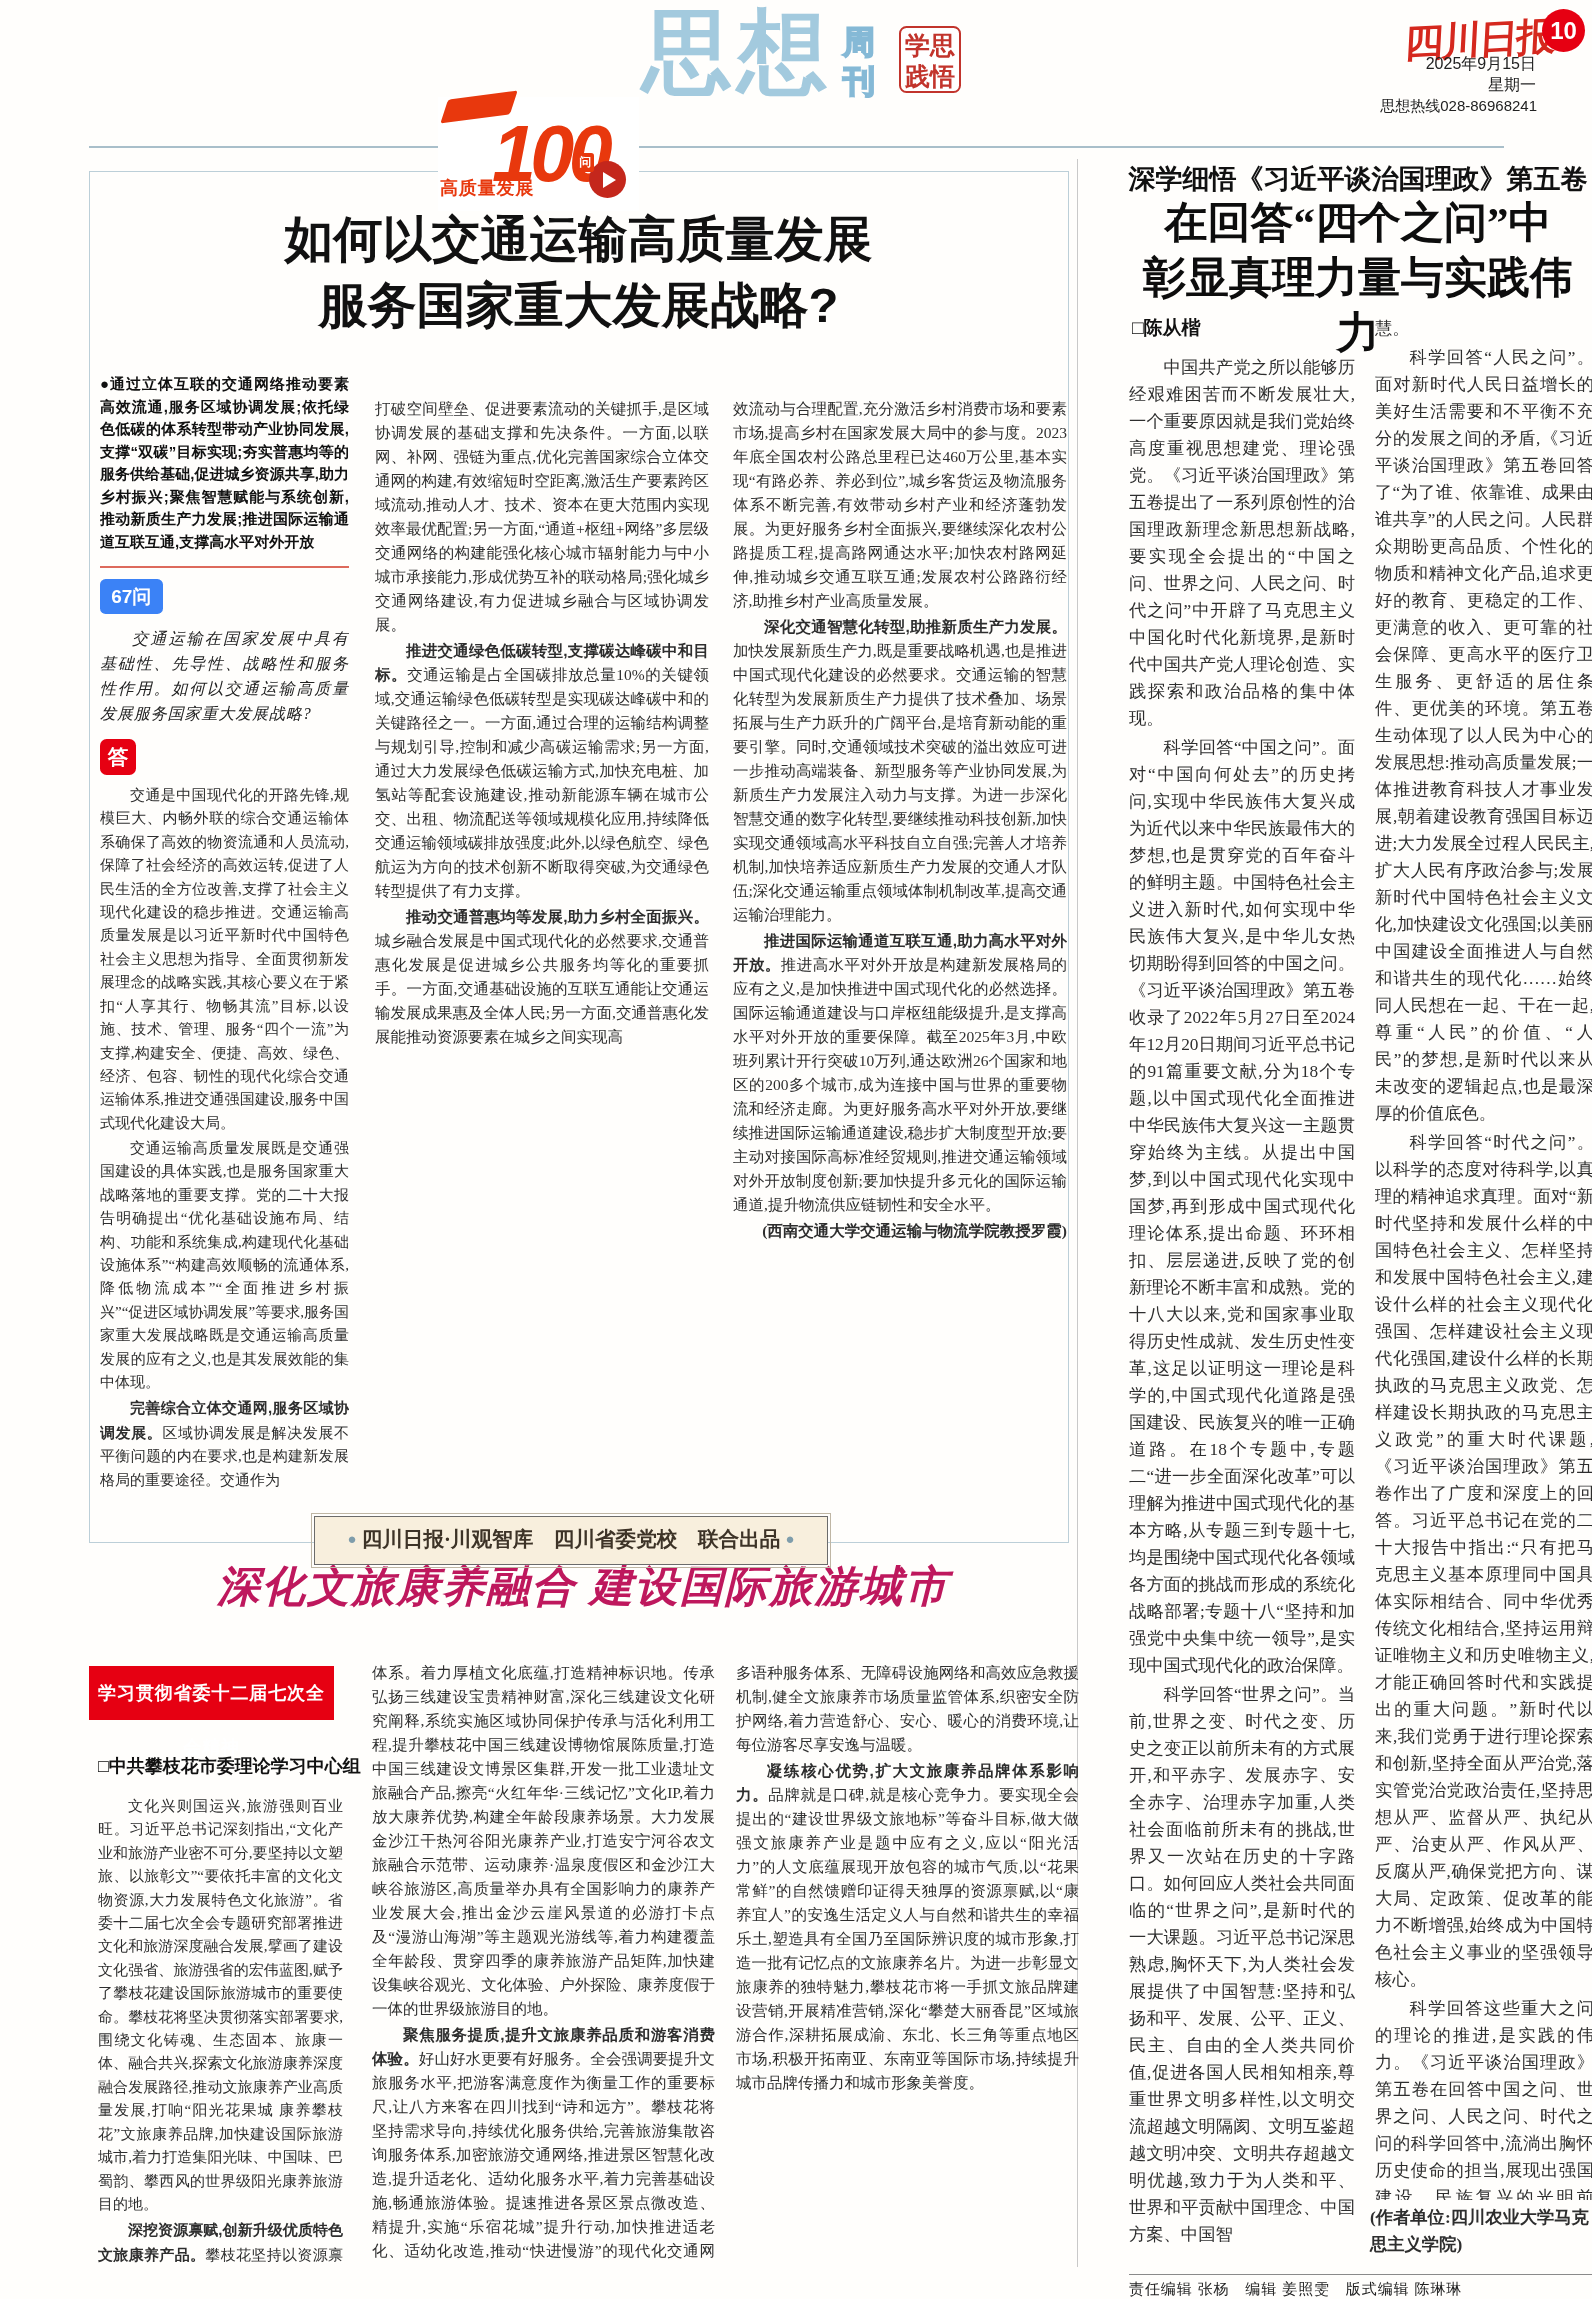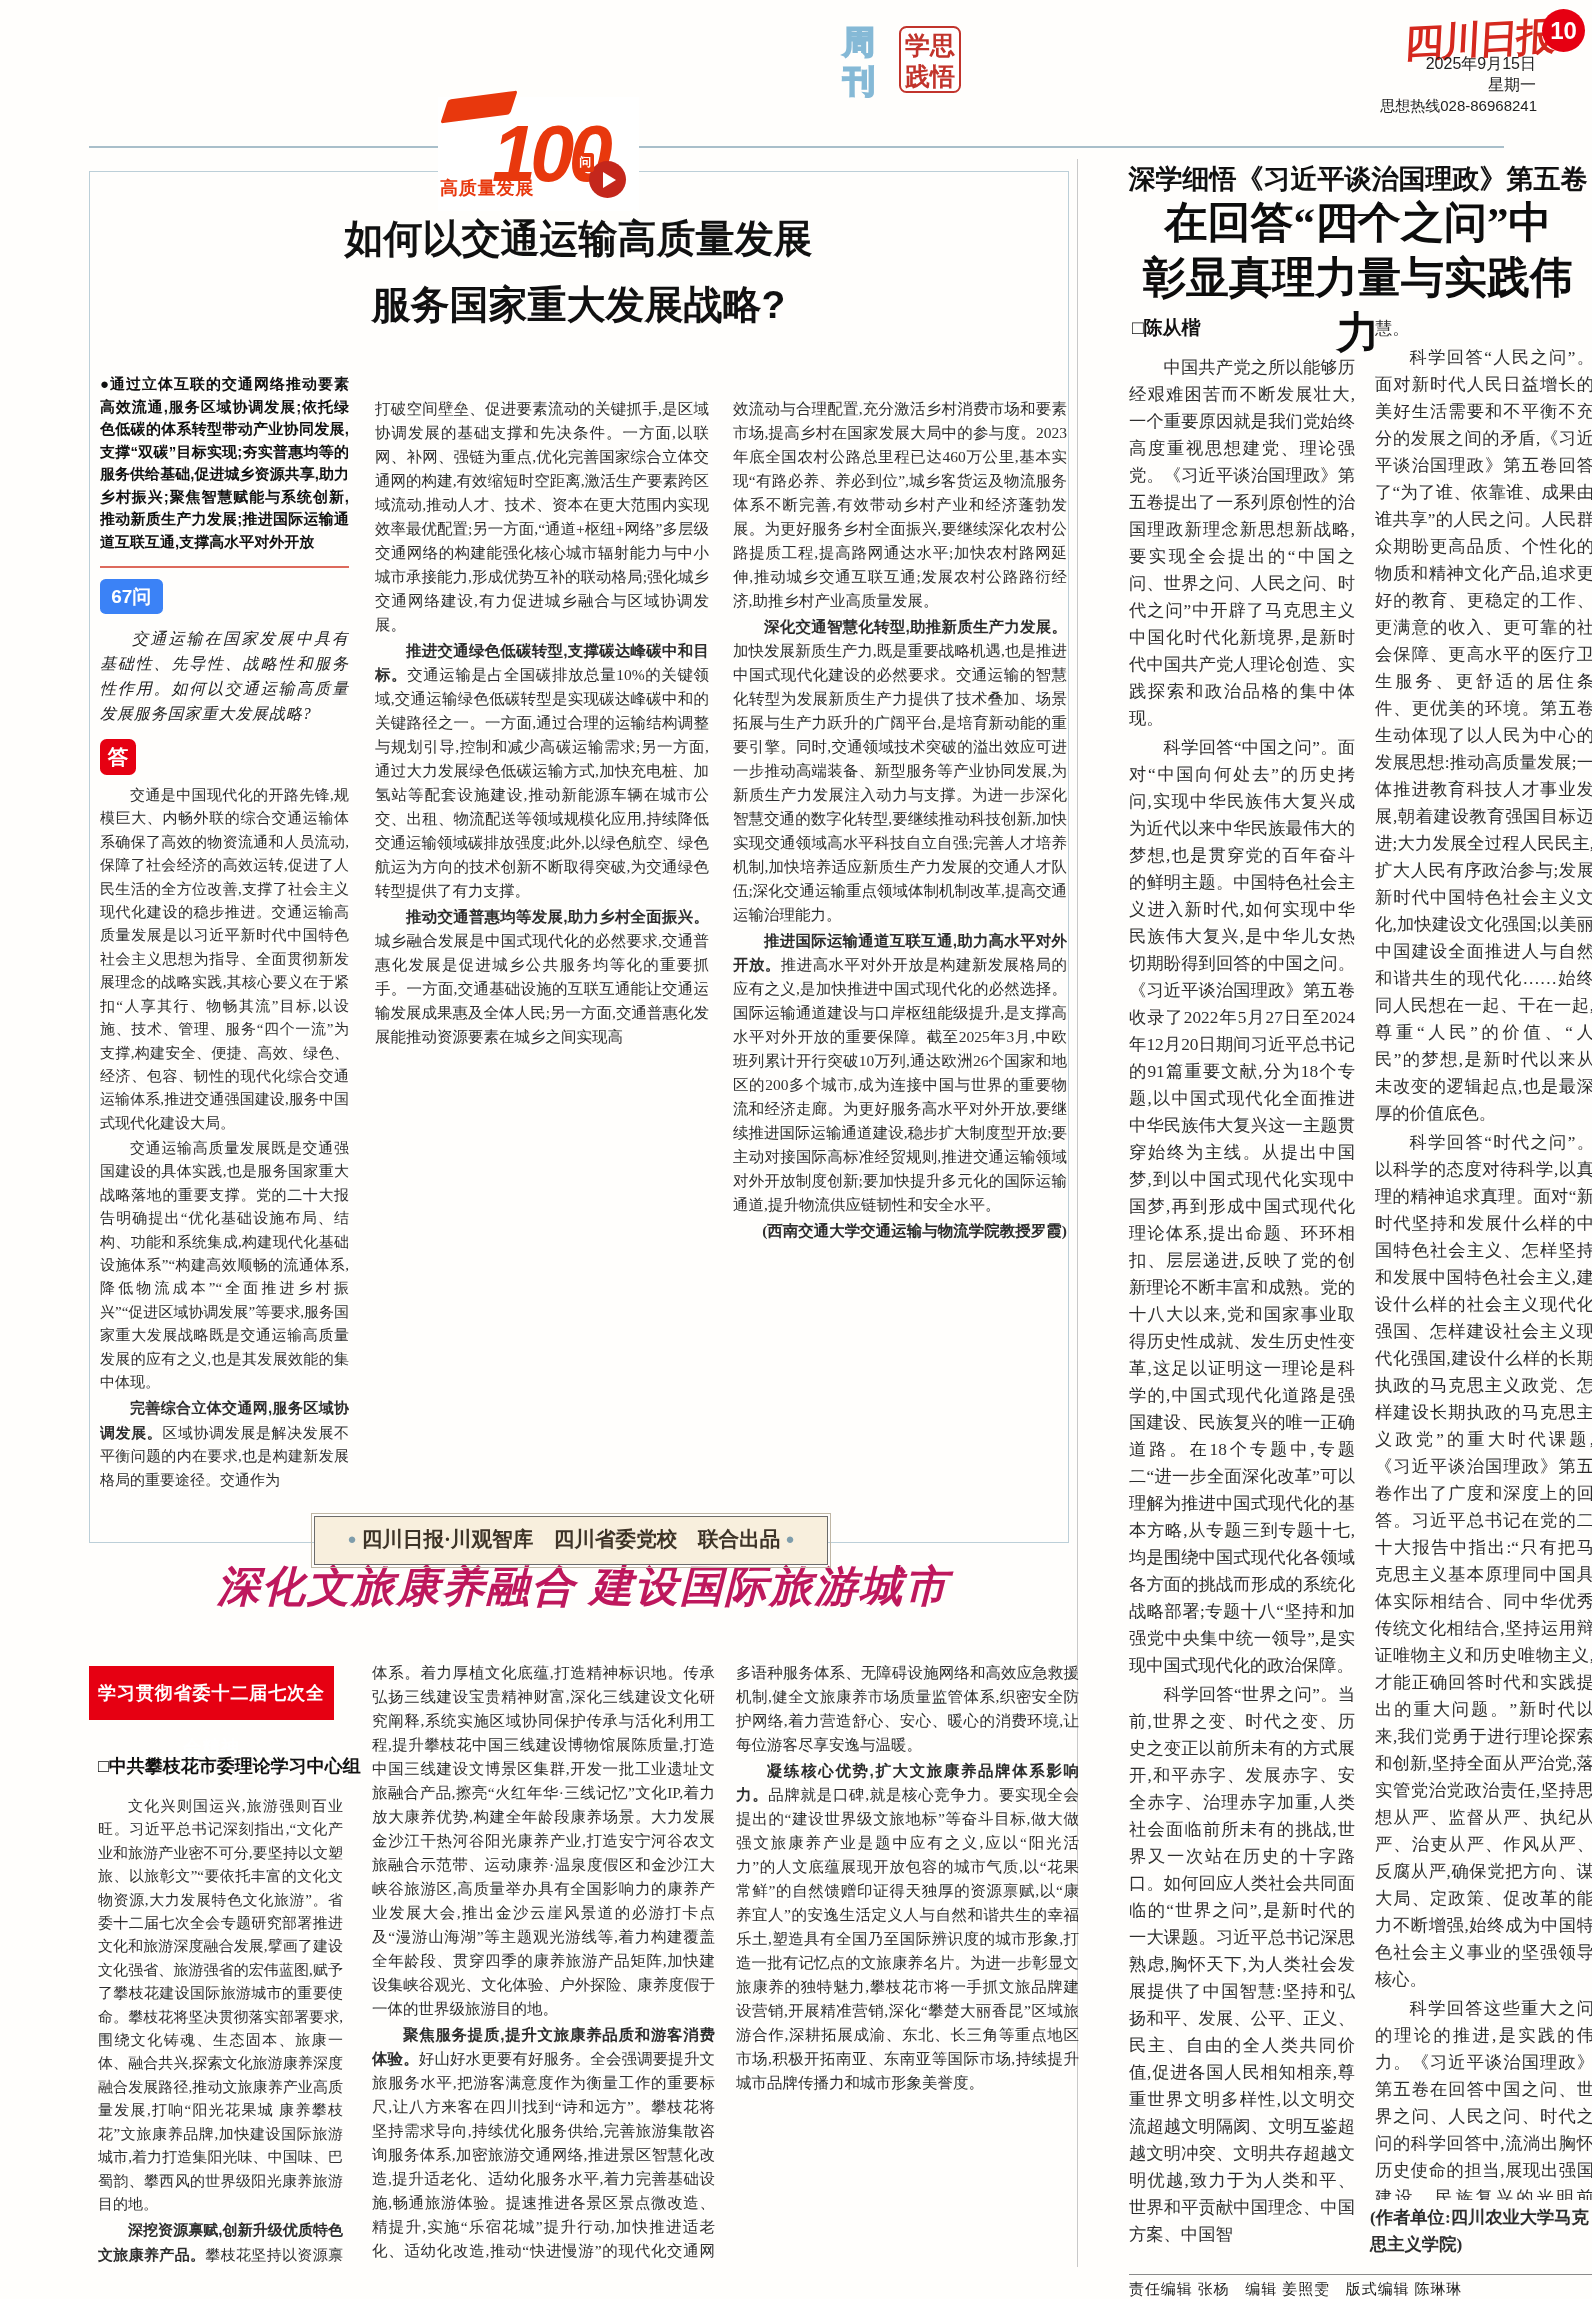"思想" div.abs { html: none -> <div>思想</div> }
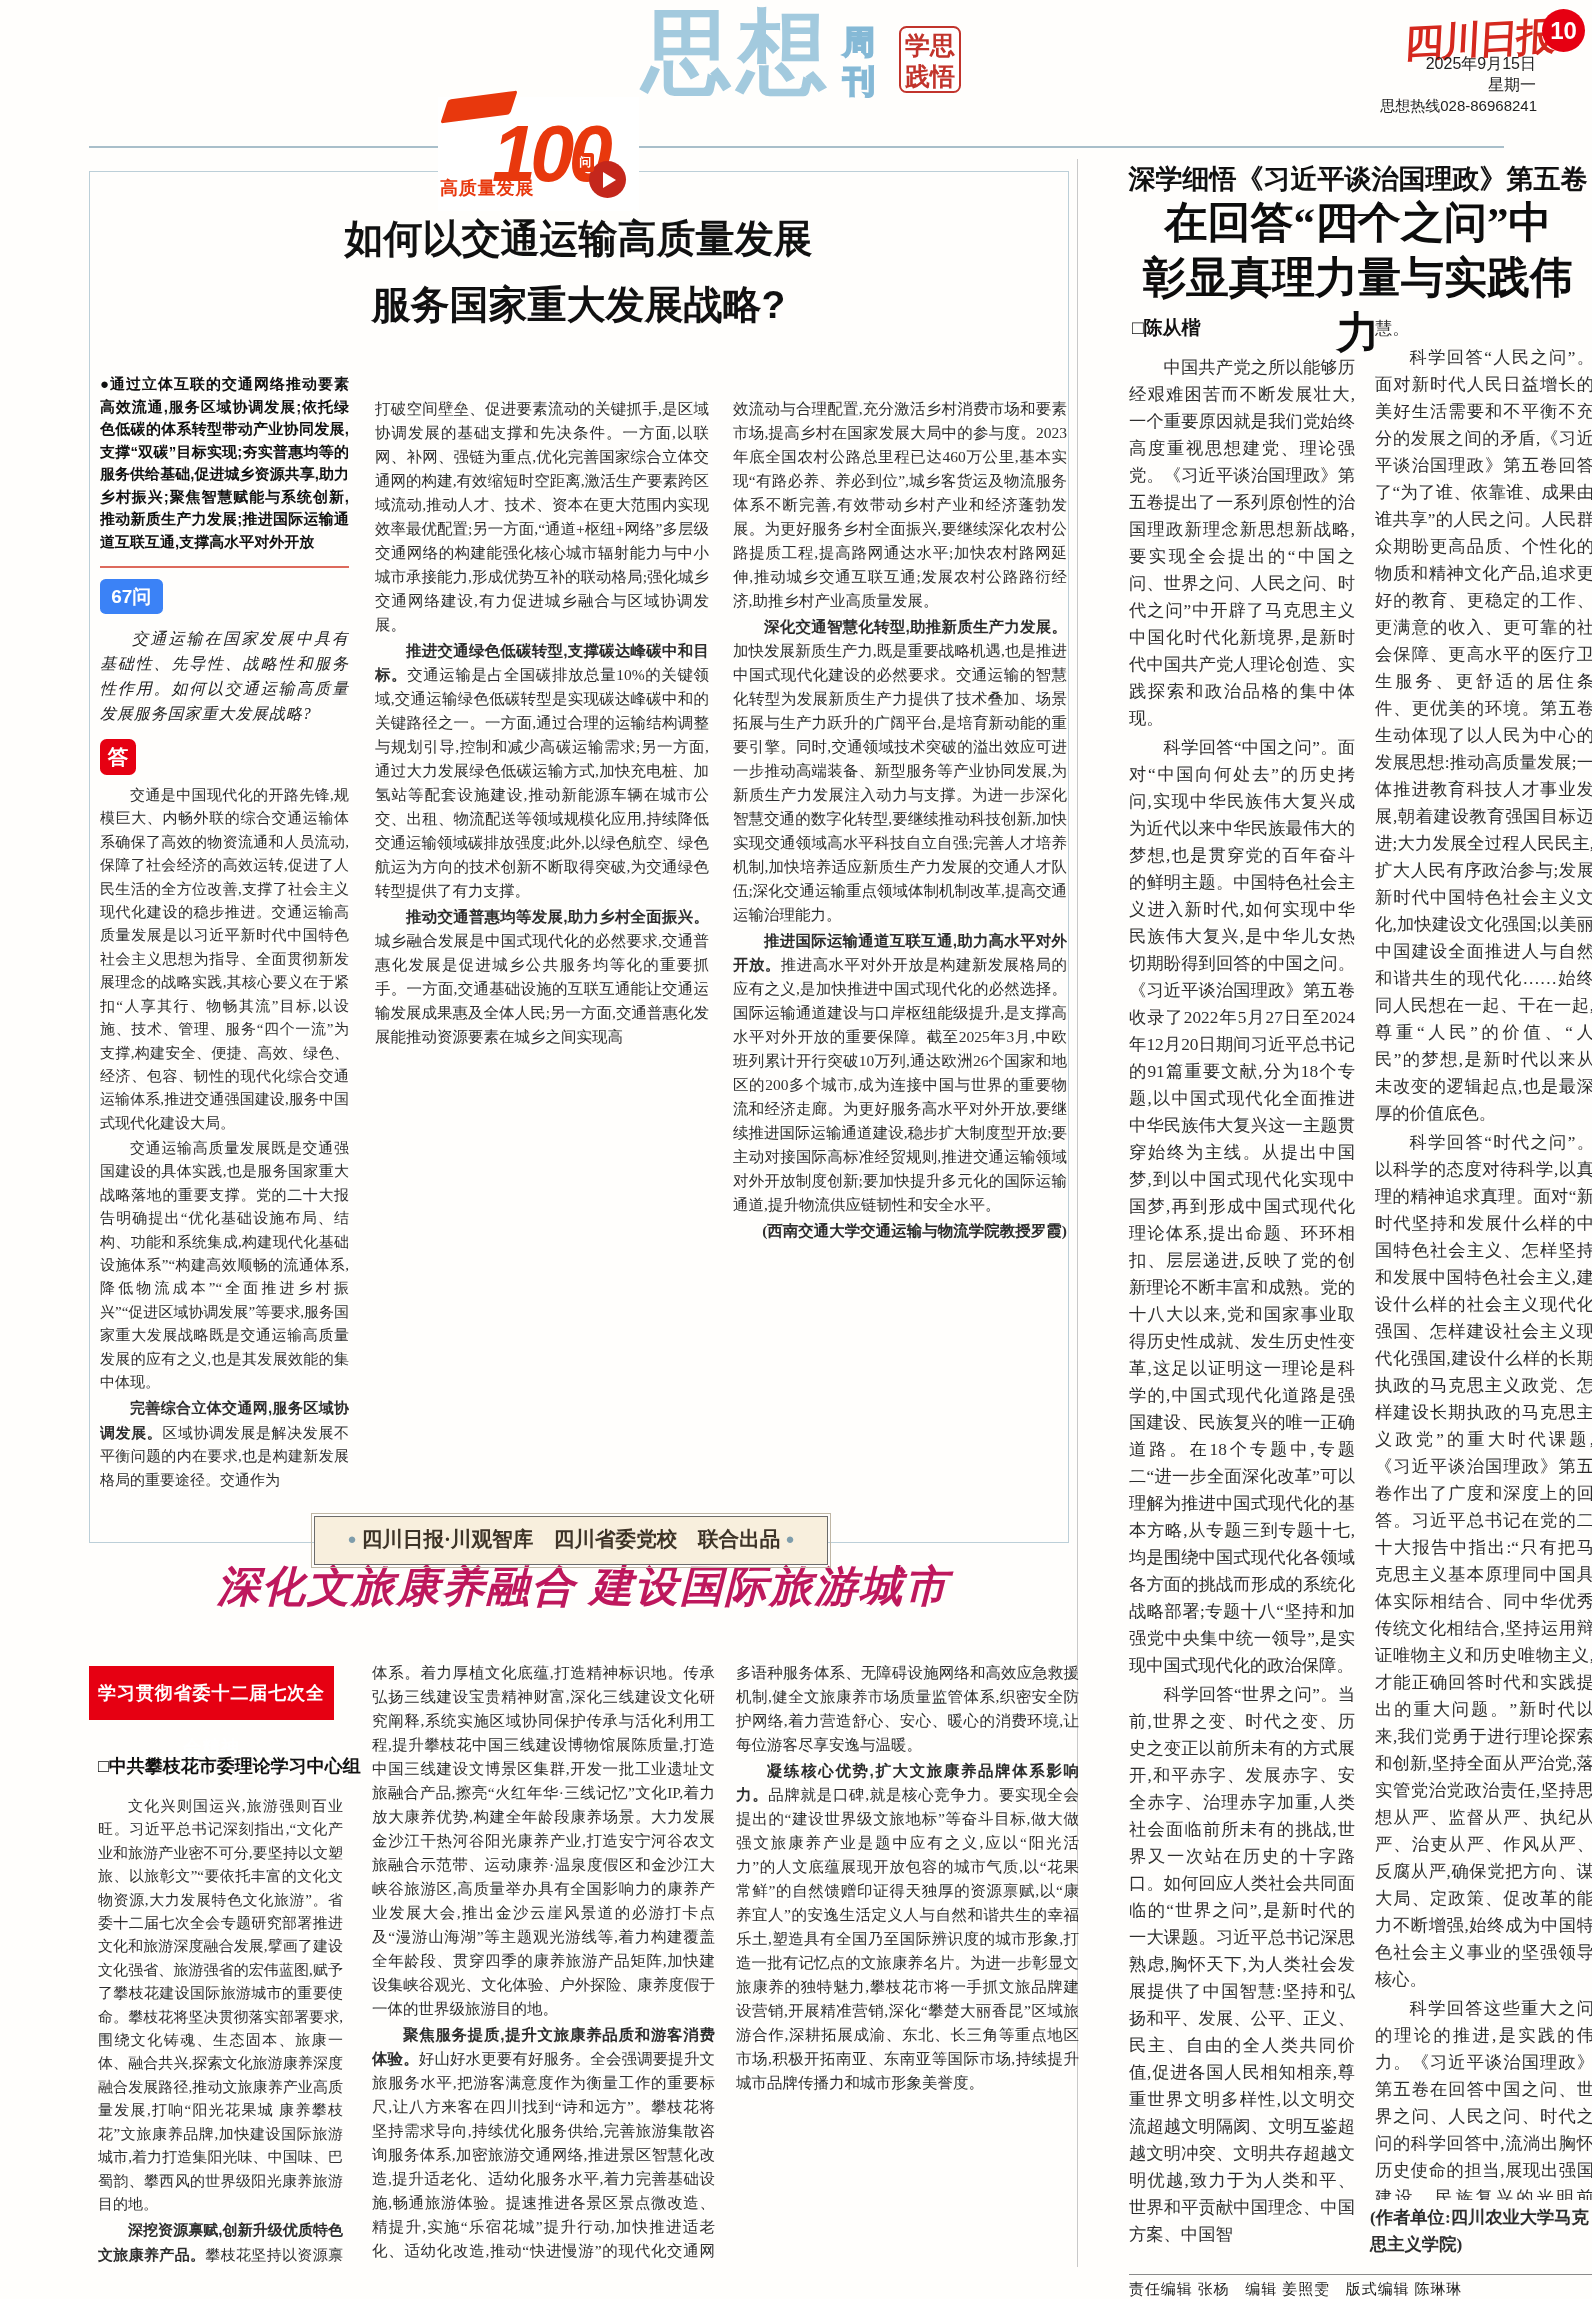"如何以交通运输高质量发展" .headline1 { font-size: 39px -> 49px }
